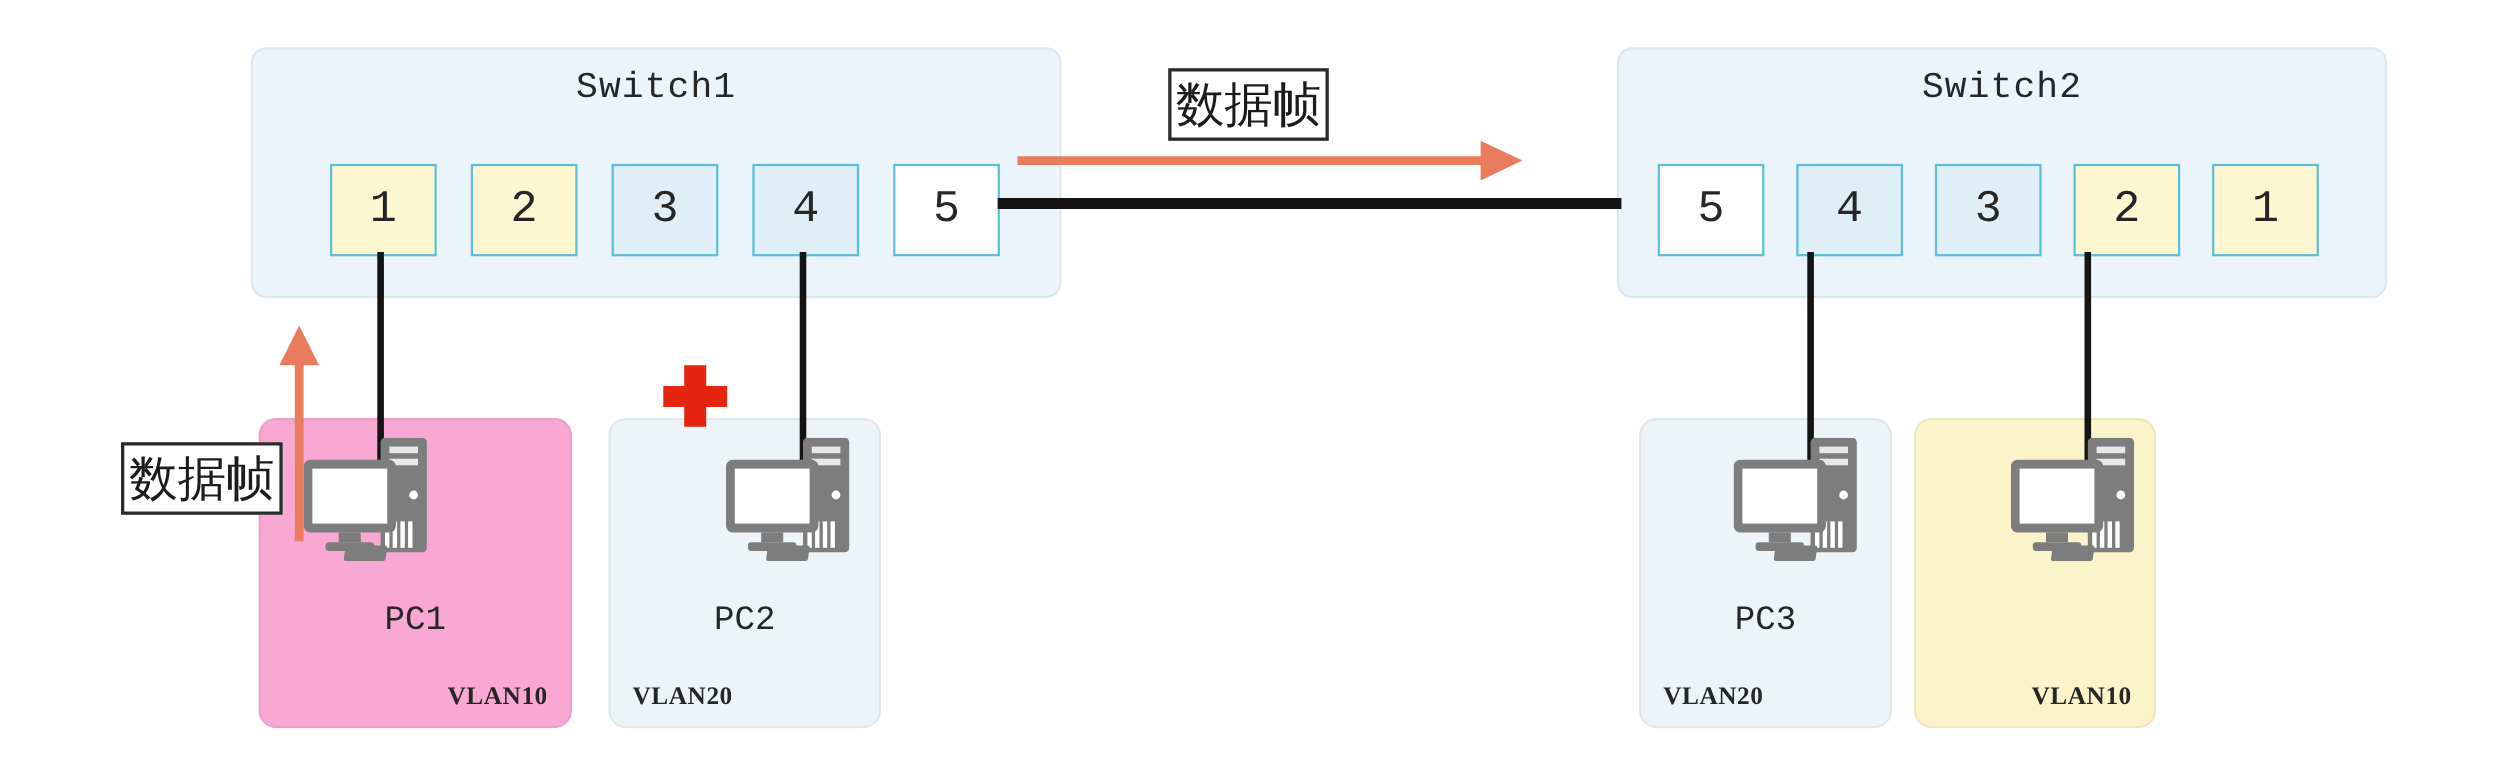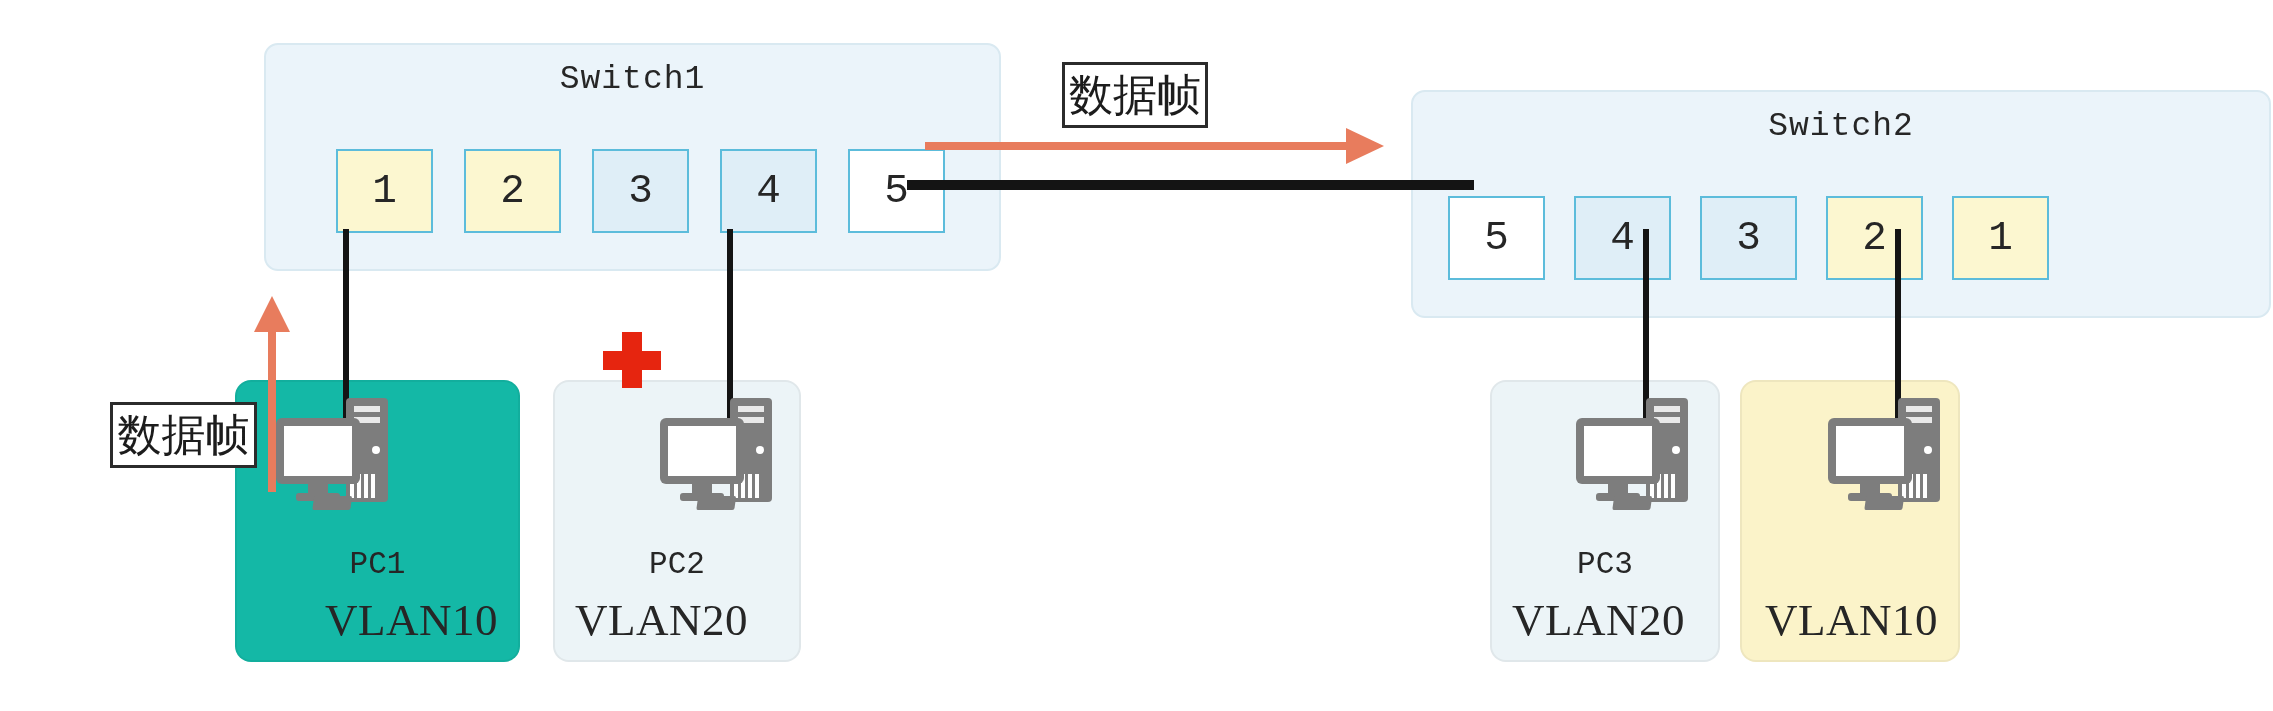"Switch1" #switch1 { margin-left: 36px -> none }
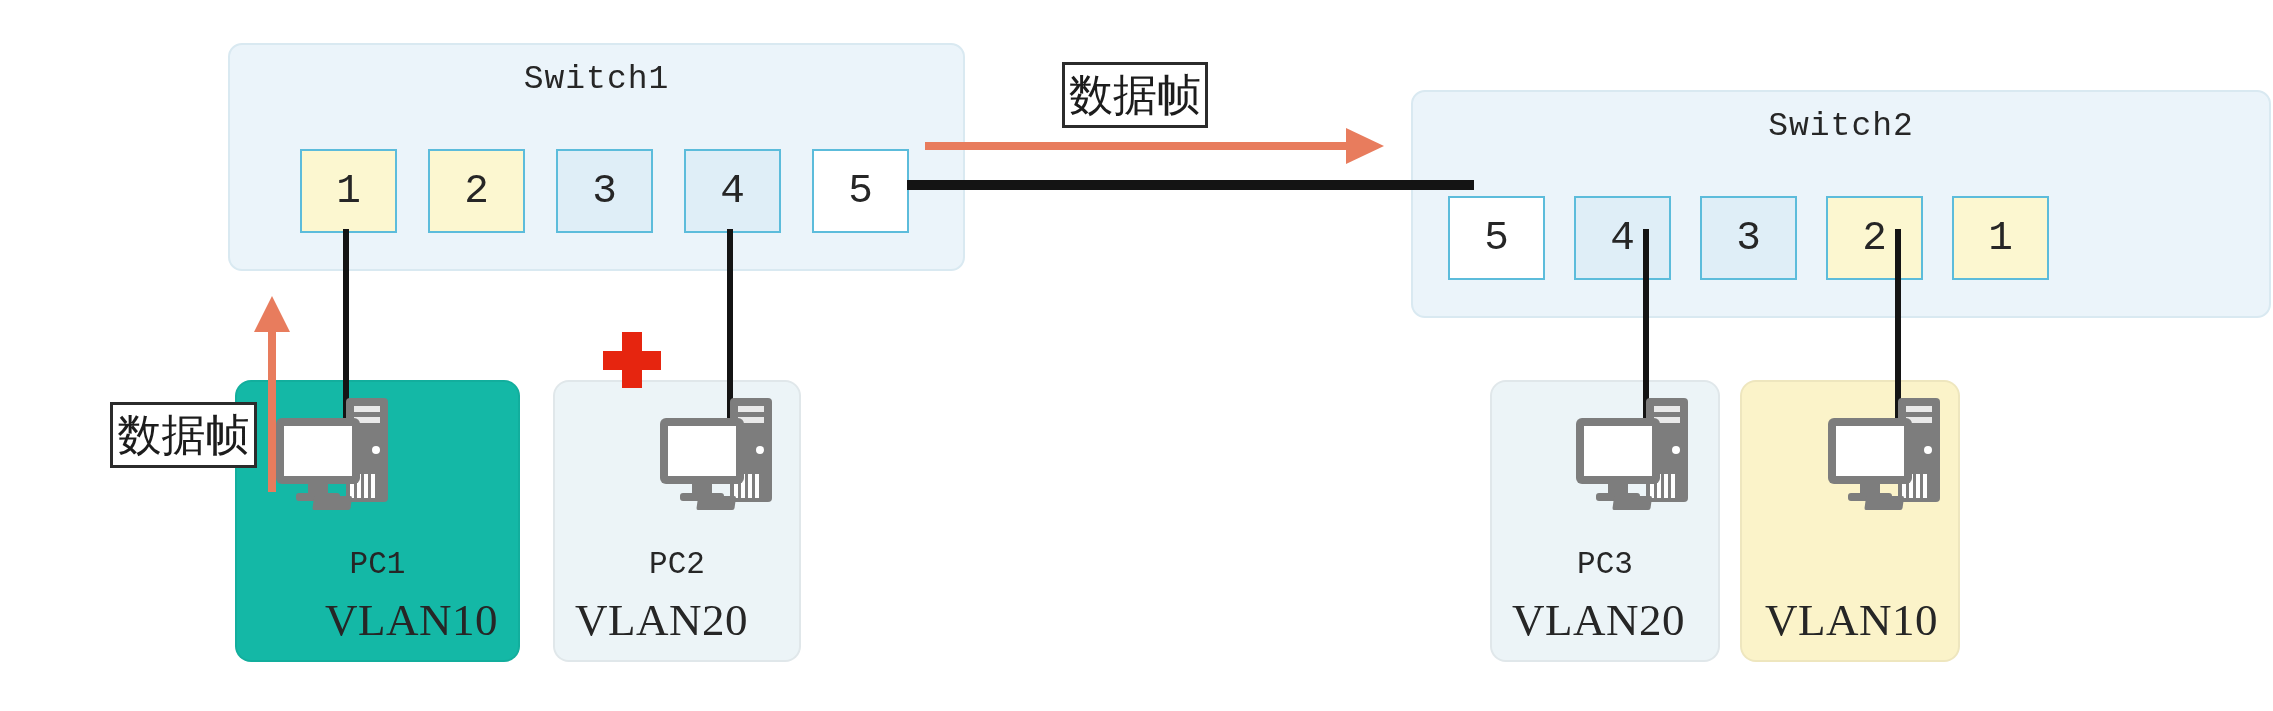"Switch2" #switch2 { left: 1411px -> 1470px; margin-top: 47px -> none; width: 860px -> 700px }
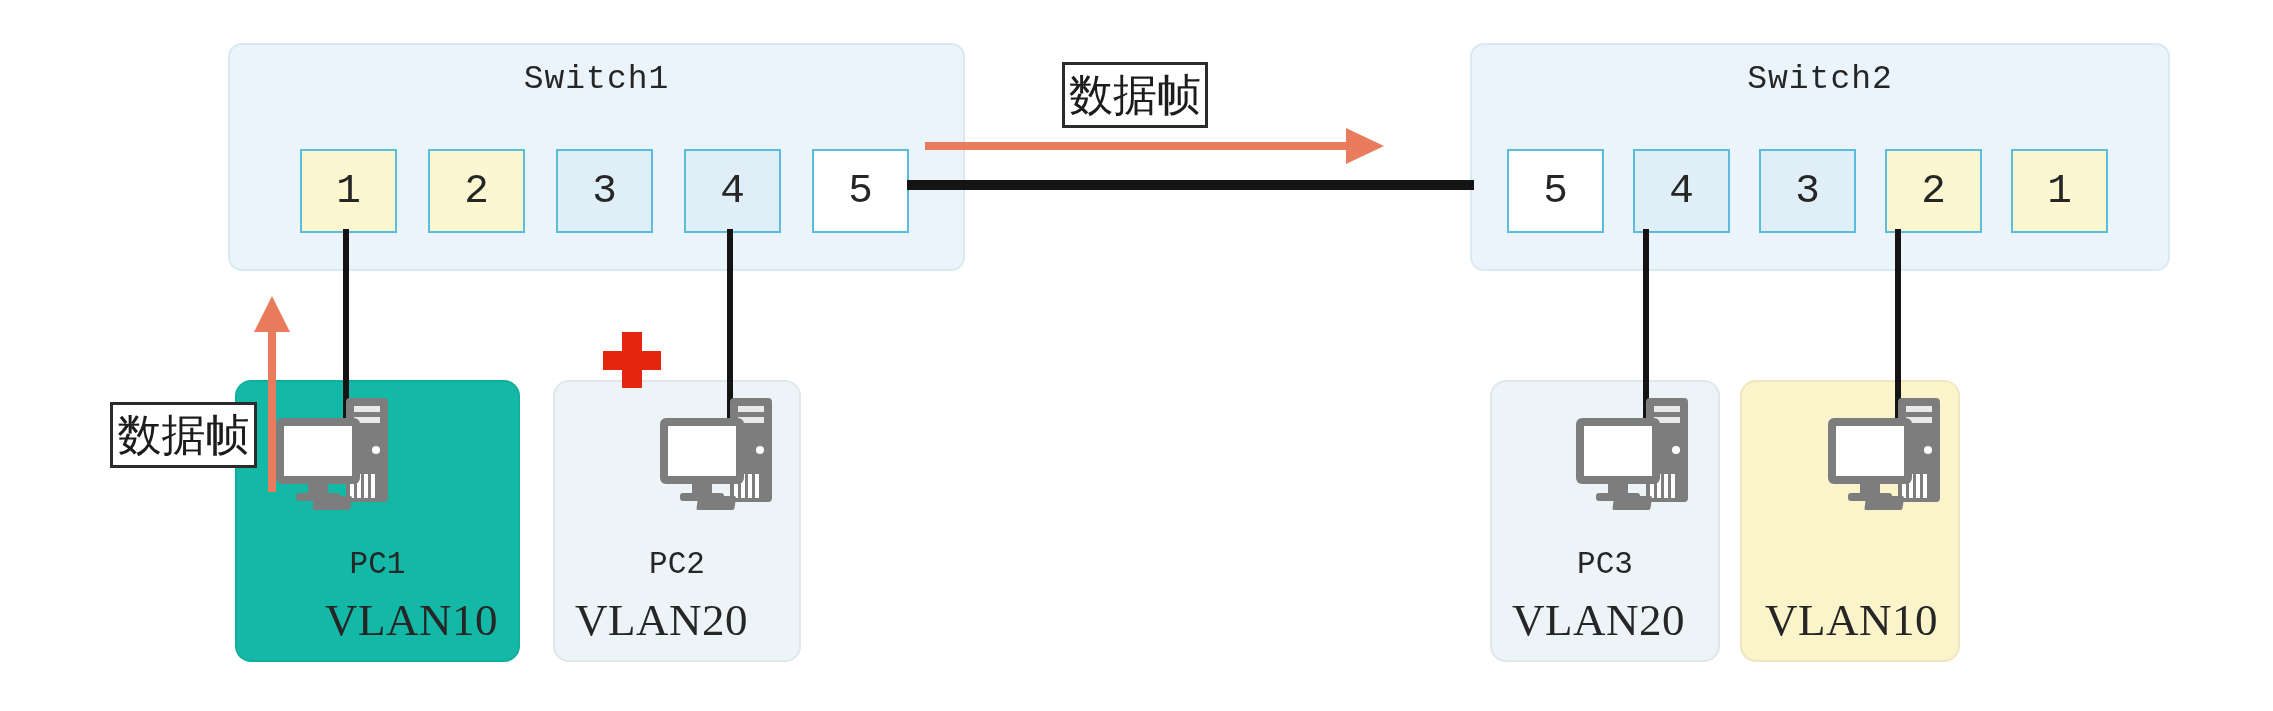"PC1" div.pc-card { background: #14b8a6 -> #f9a8d4 }
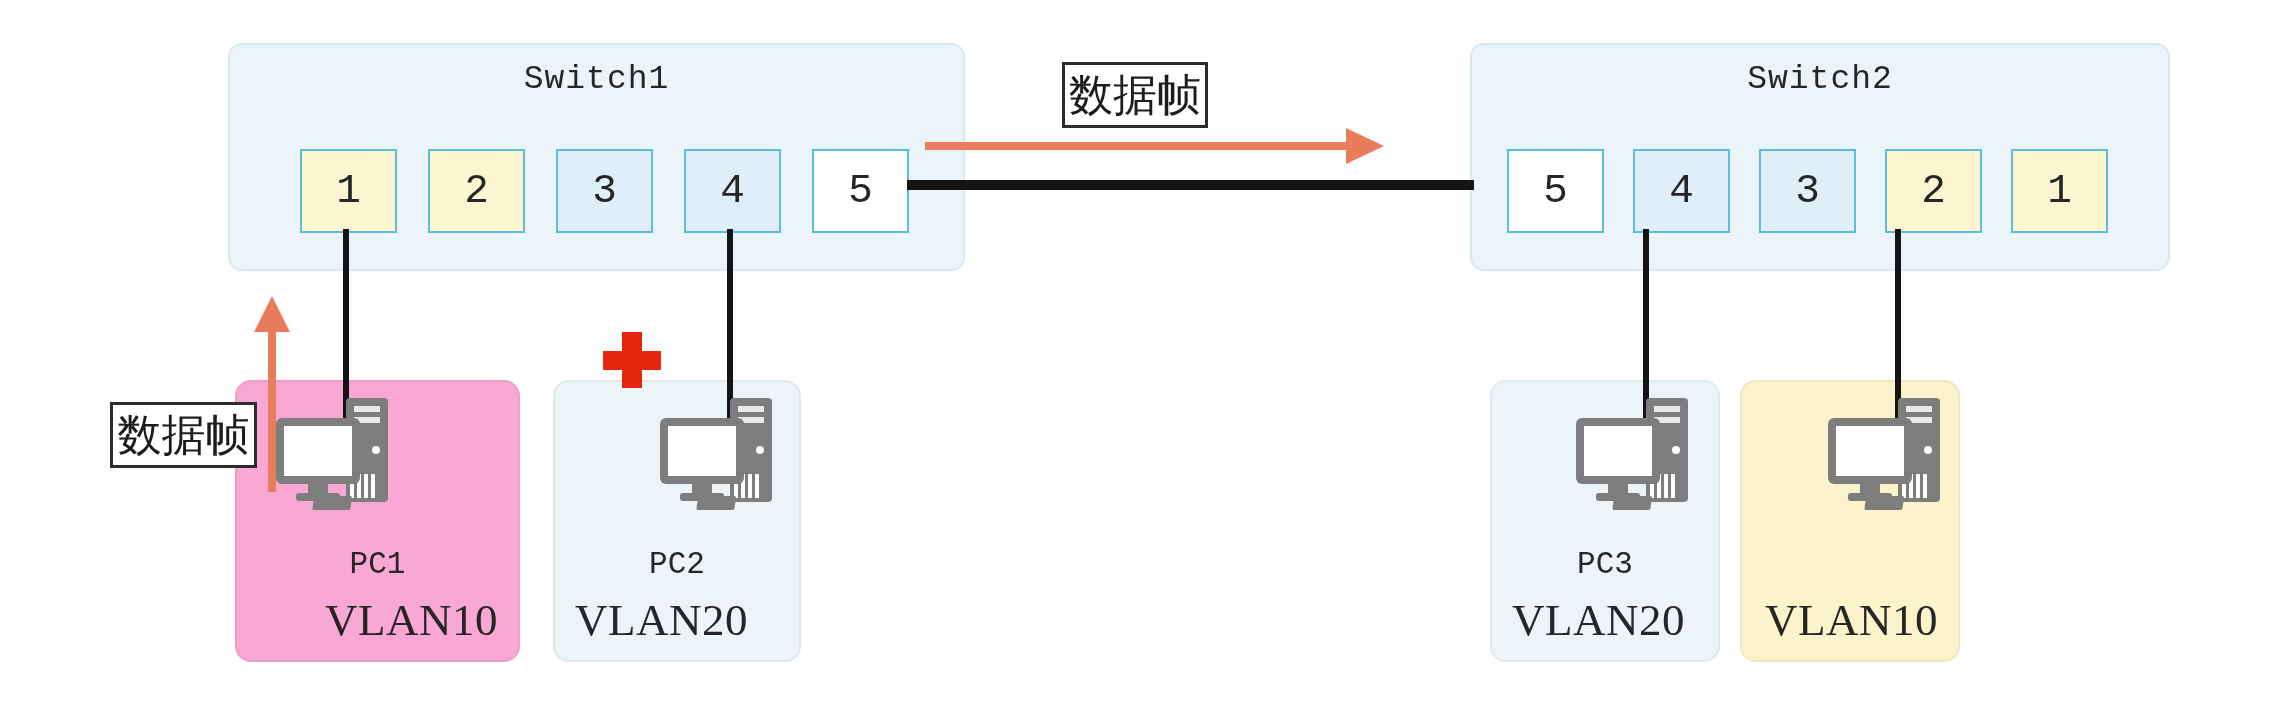"VLAN10" .pc-vlan { font-size: 45px -> 23px; font-weight: normal -> bold }
